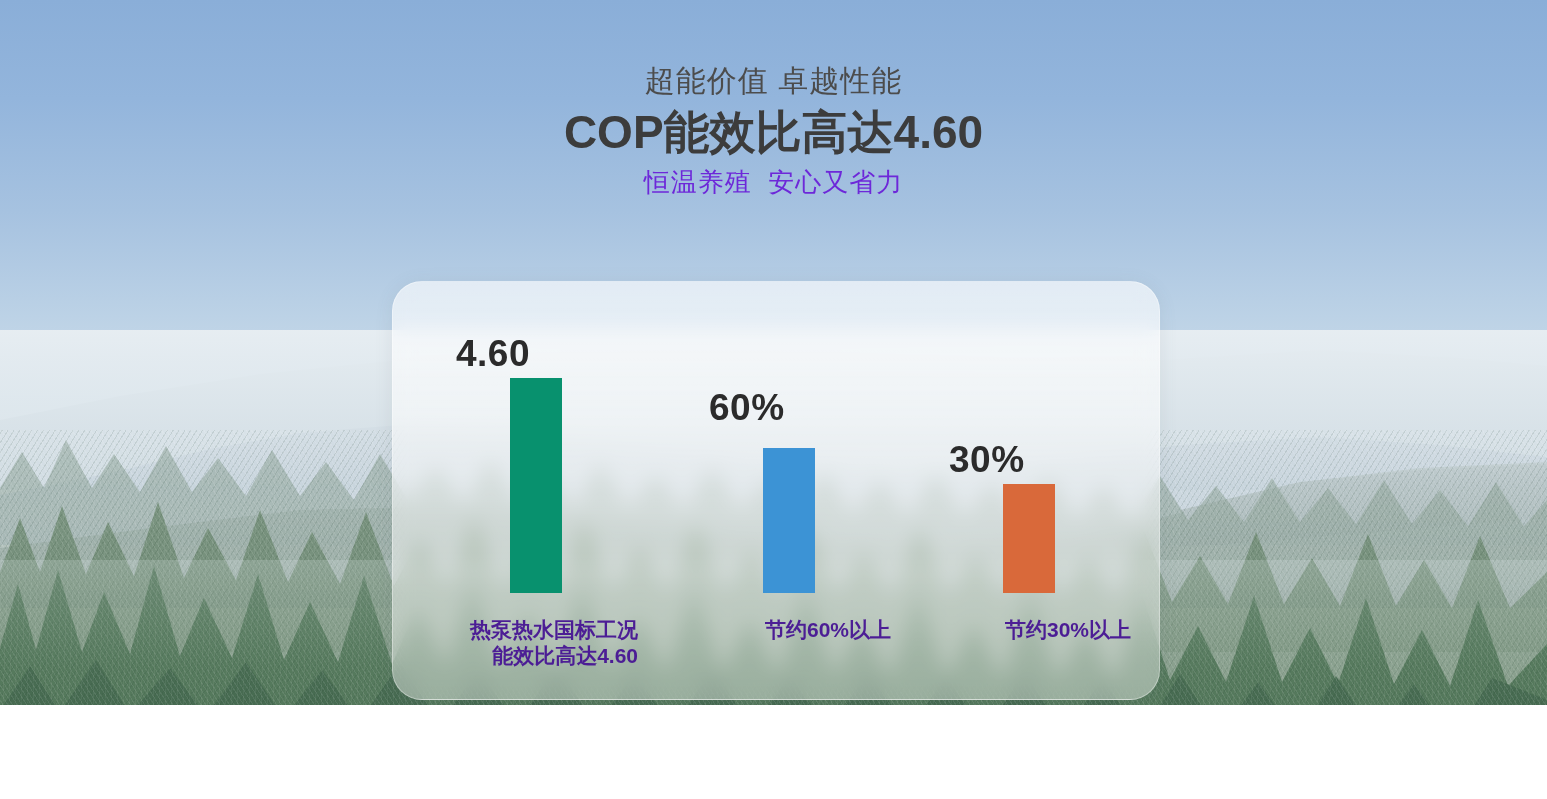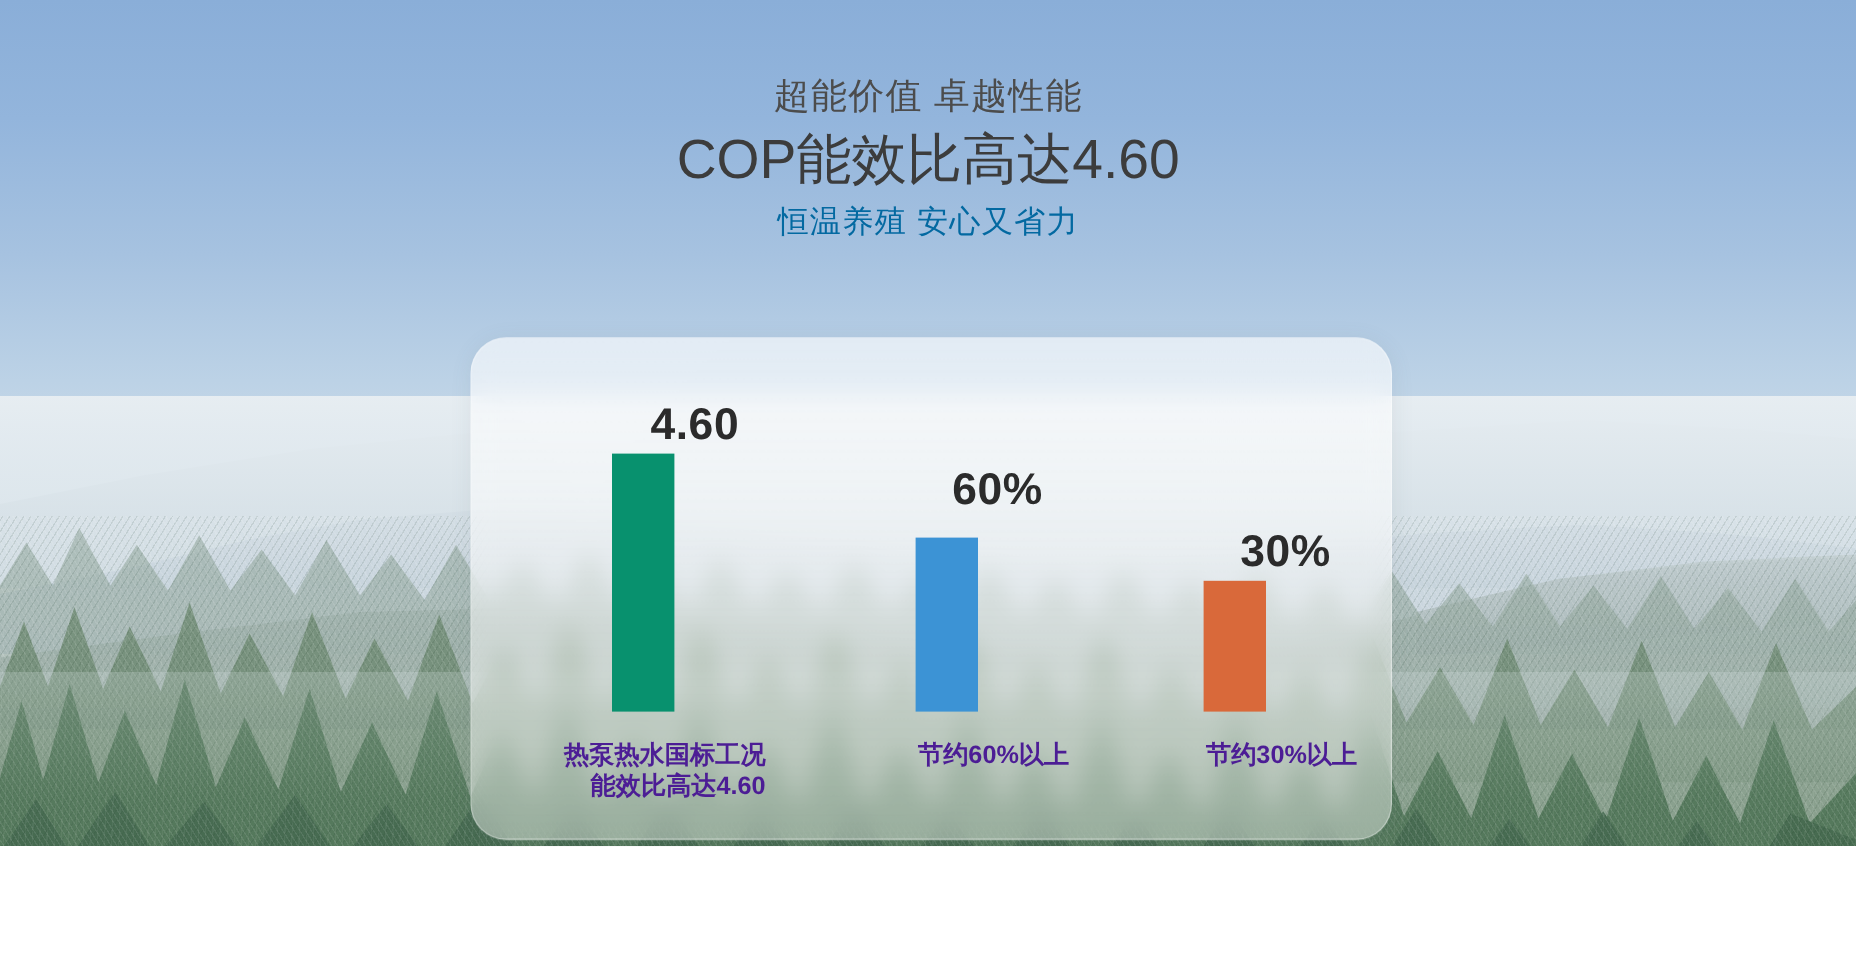"COP能效比高达4.60" .headline .main { font-weight: 400 -> 700 }
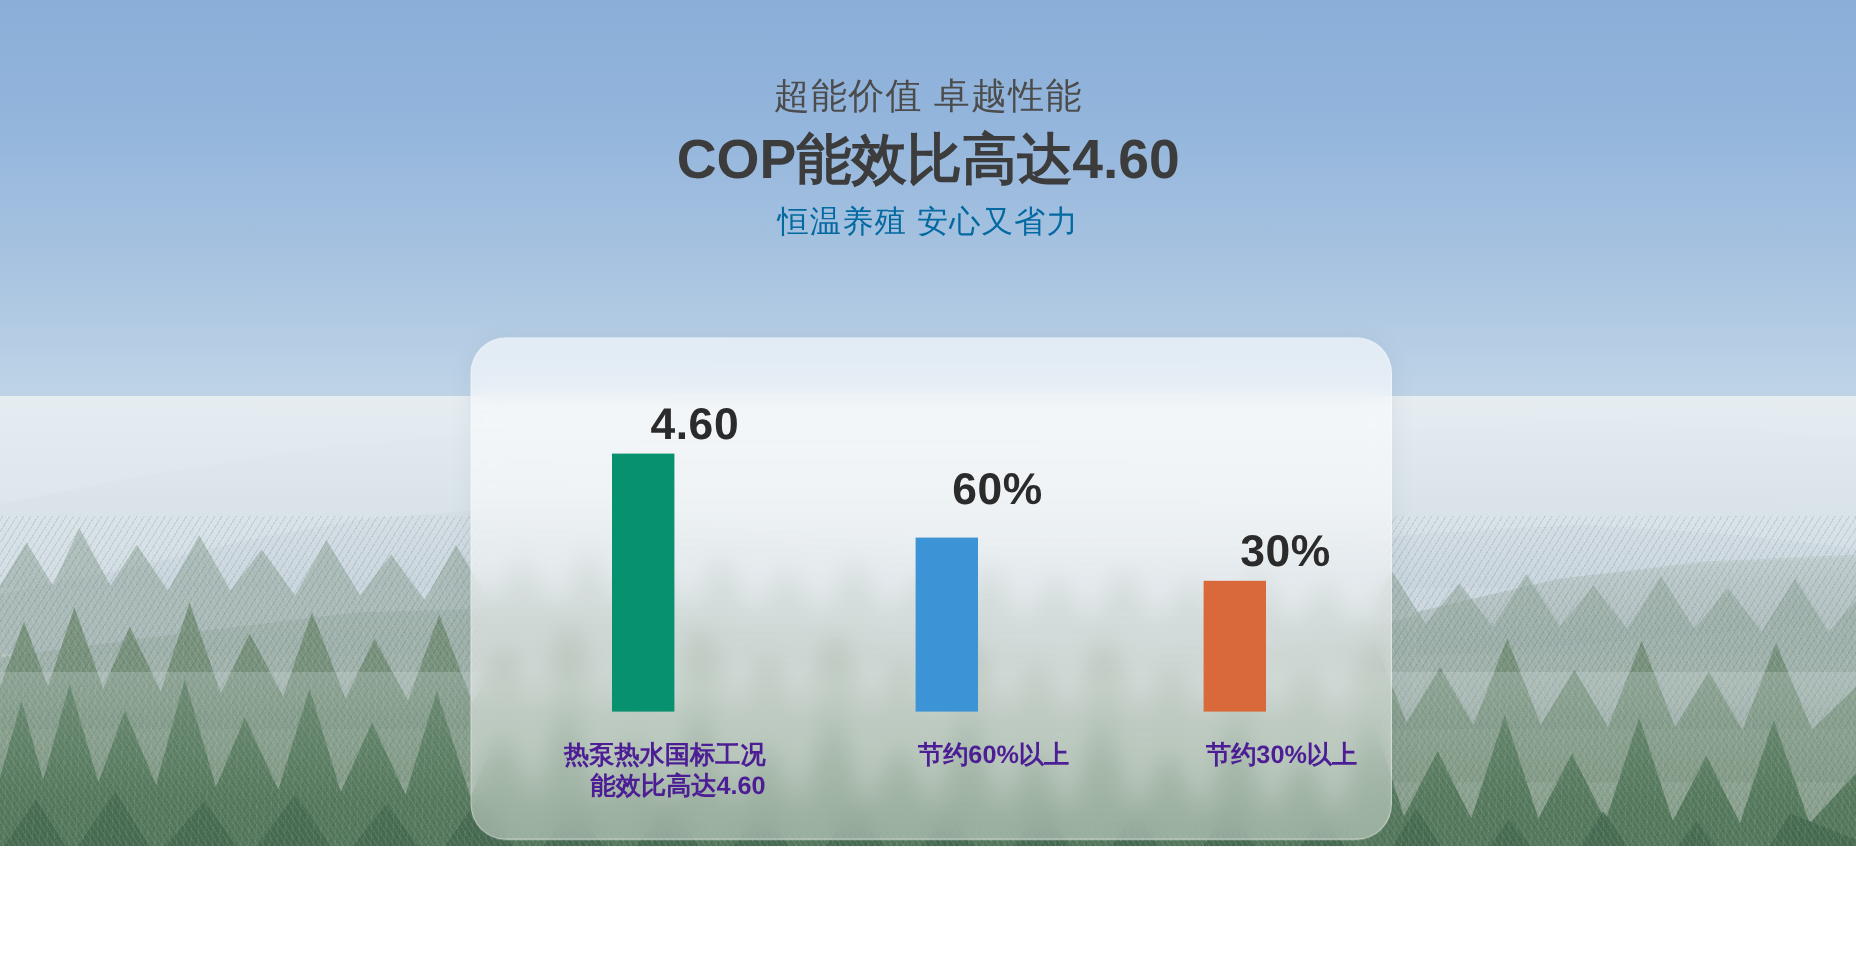"恒温养殖 安心又省力" .headline .sub { color: #0369a1 -> #6d28d9; font-family: none -> Liberation Mono, monospace }
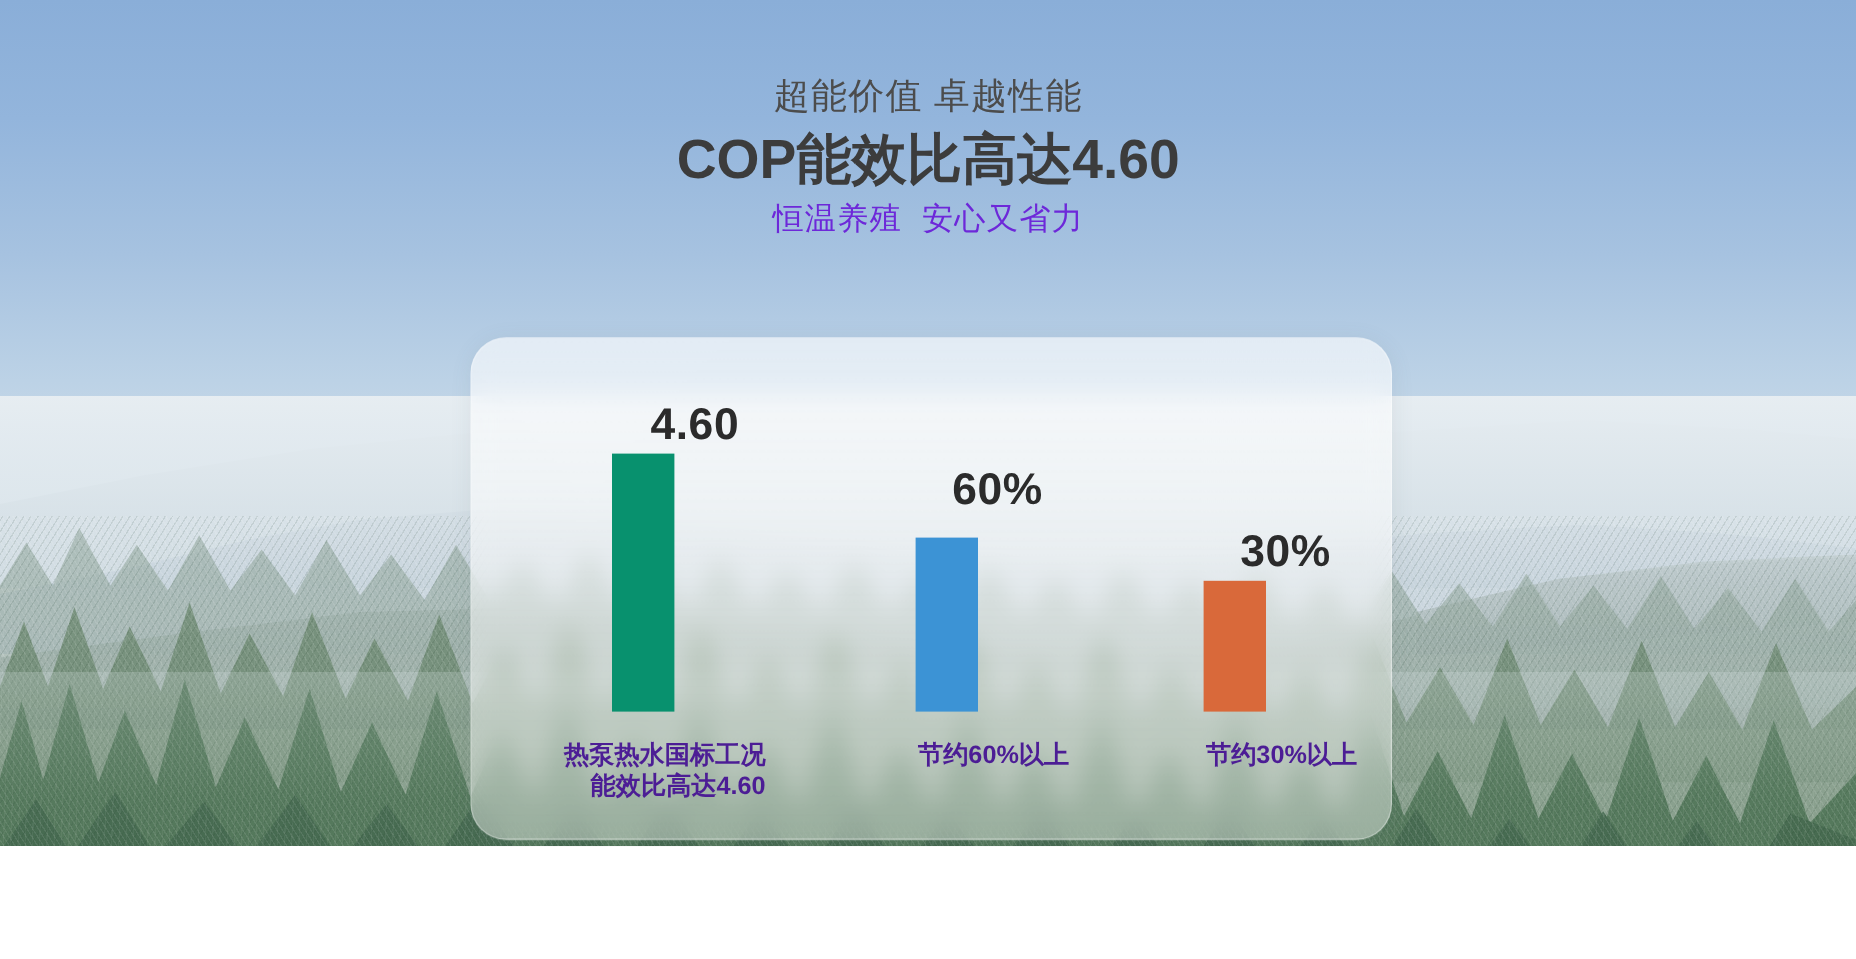"4.60" .bar-value { text-align: right -> left }
